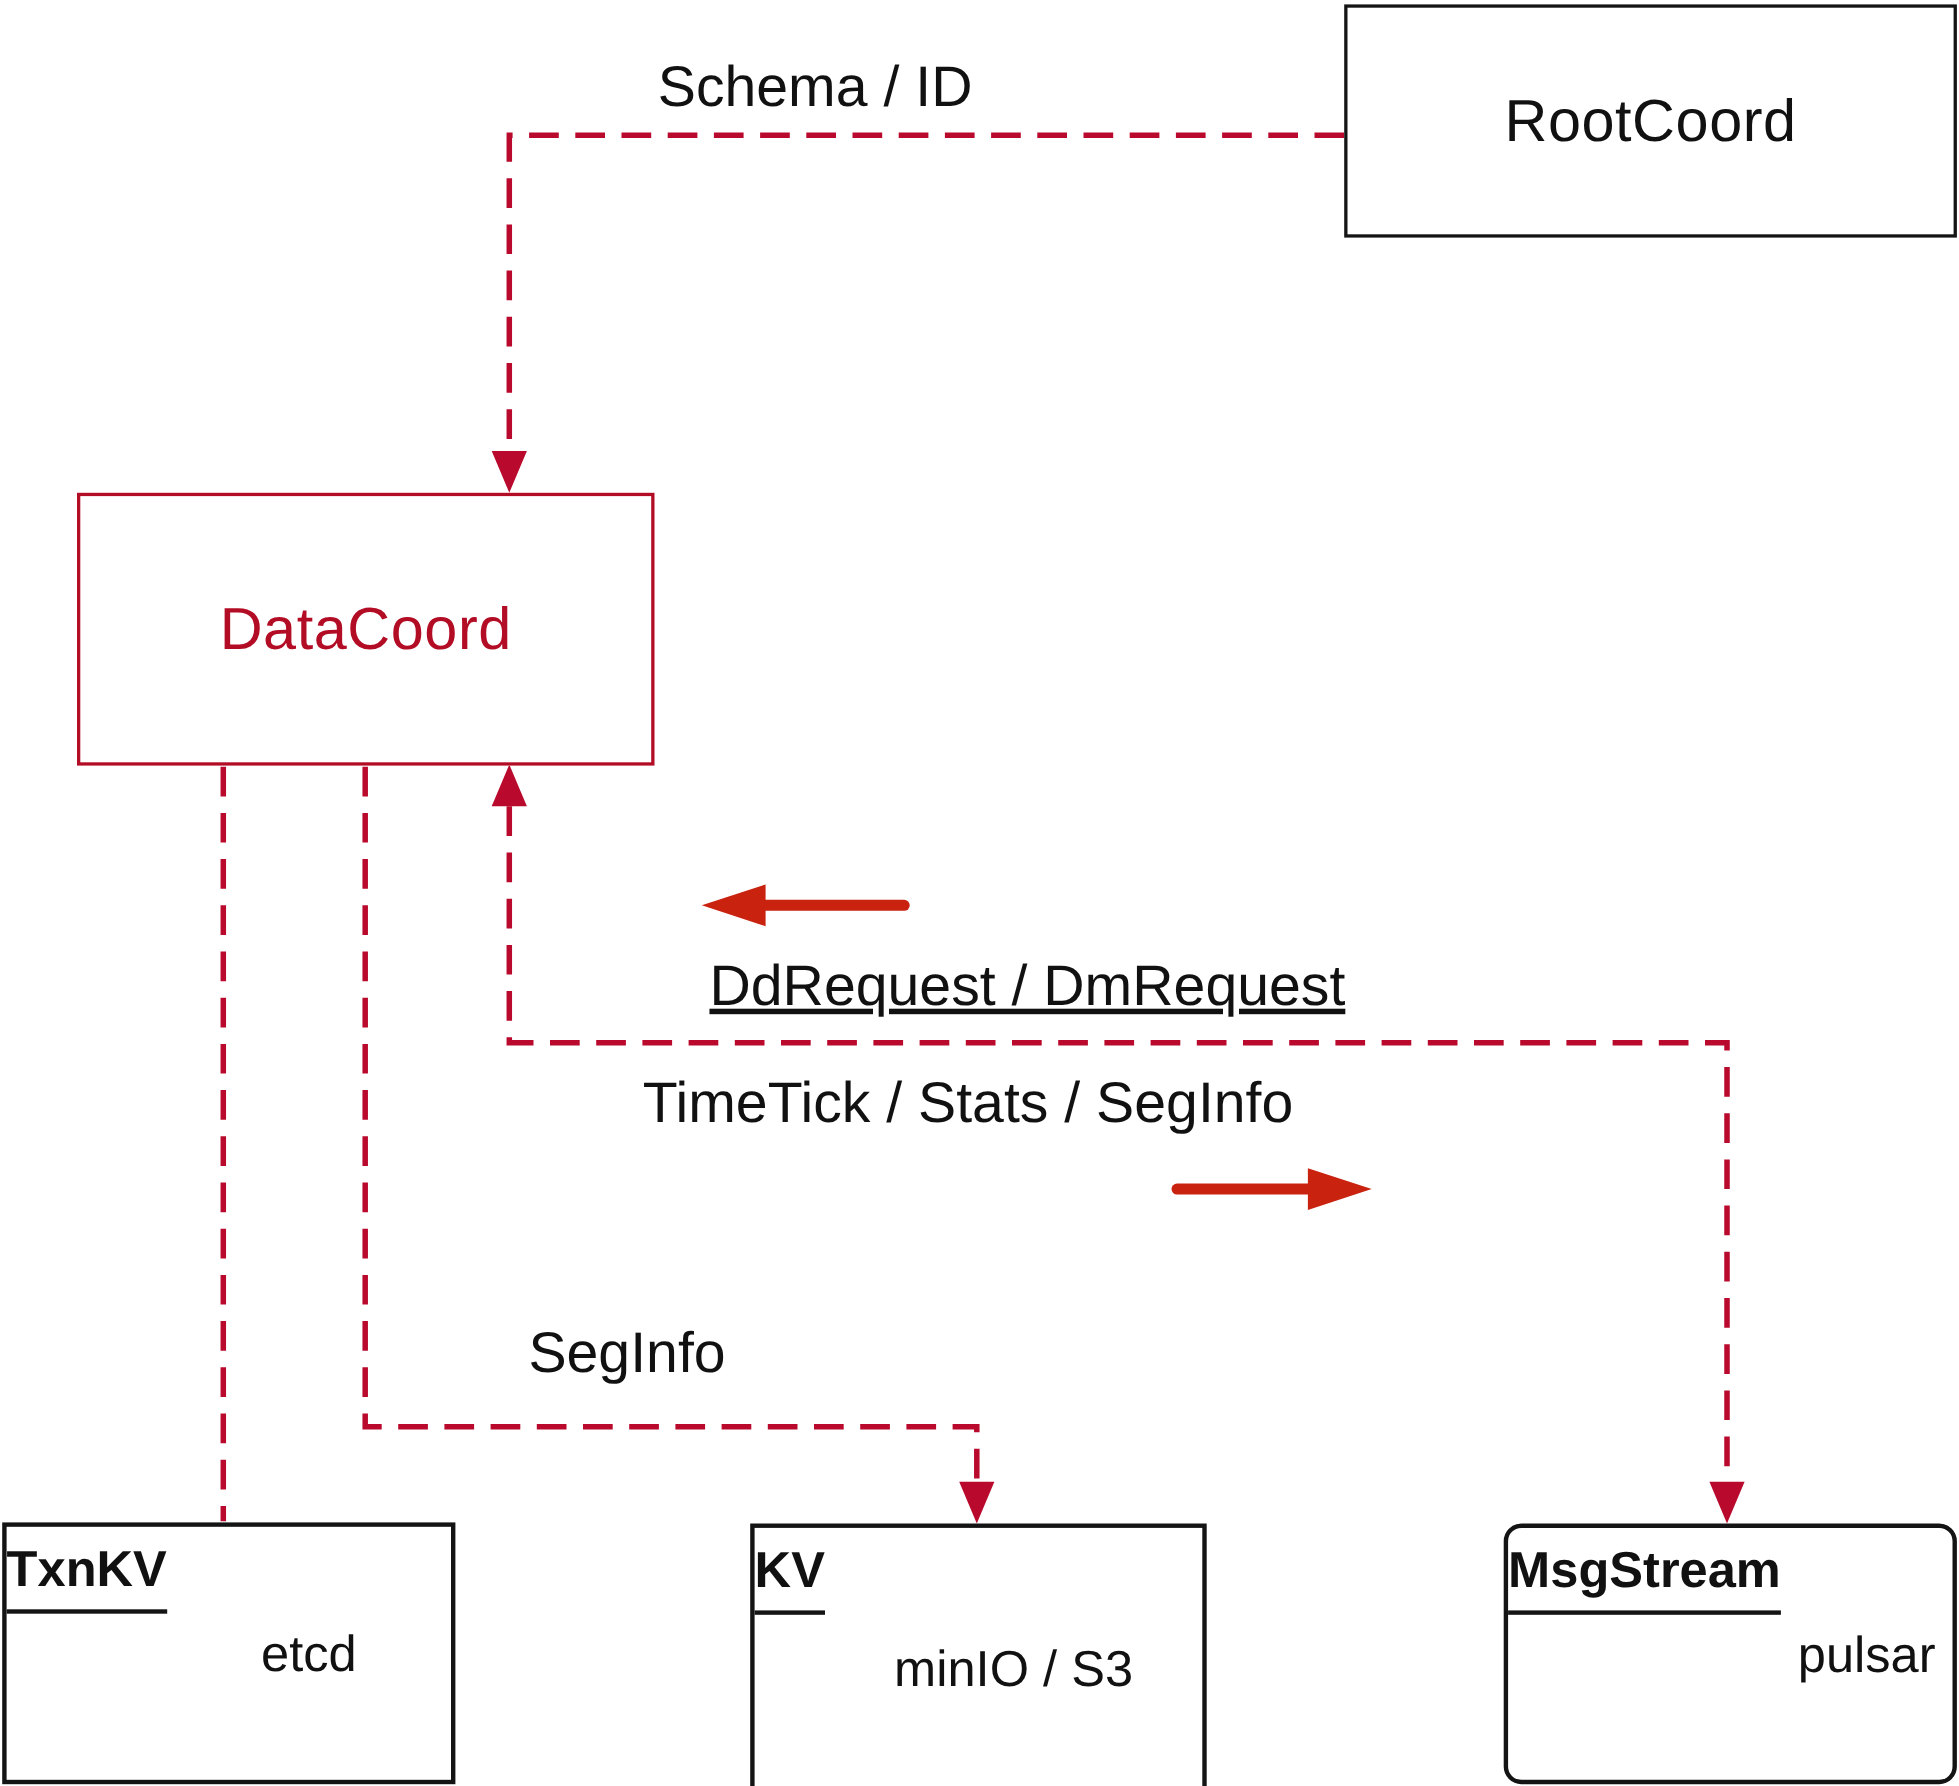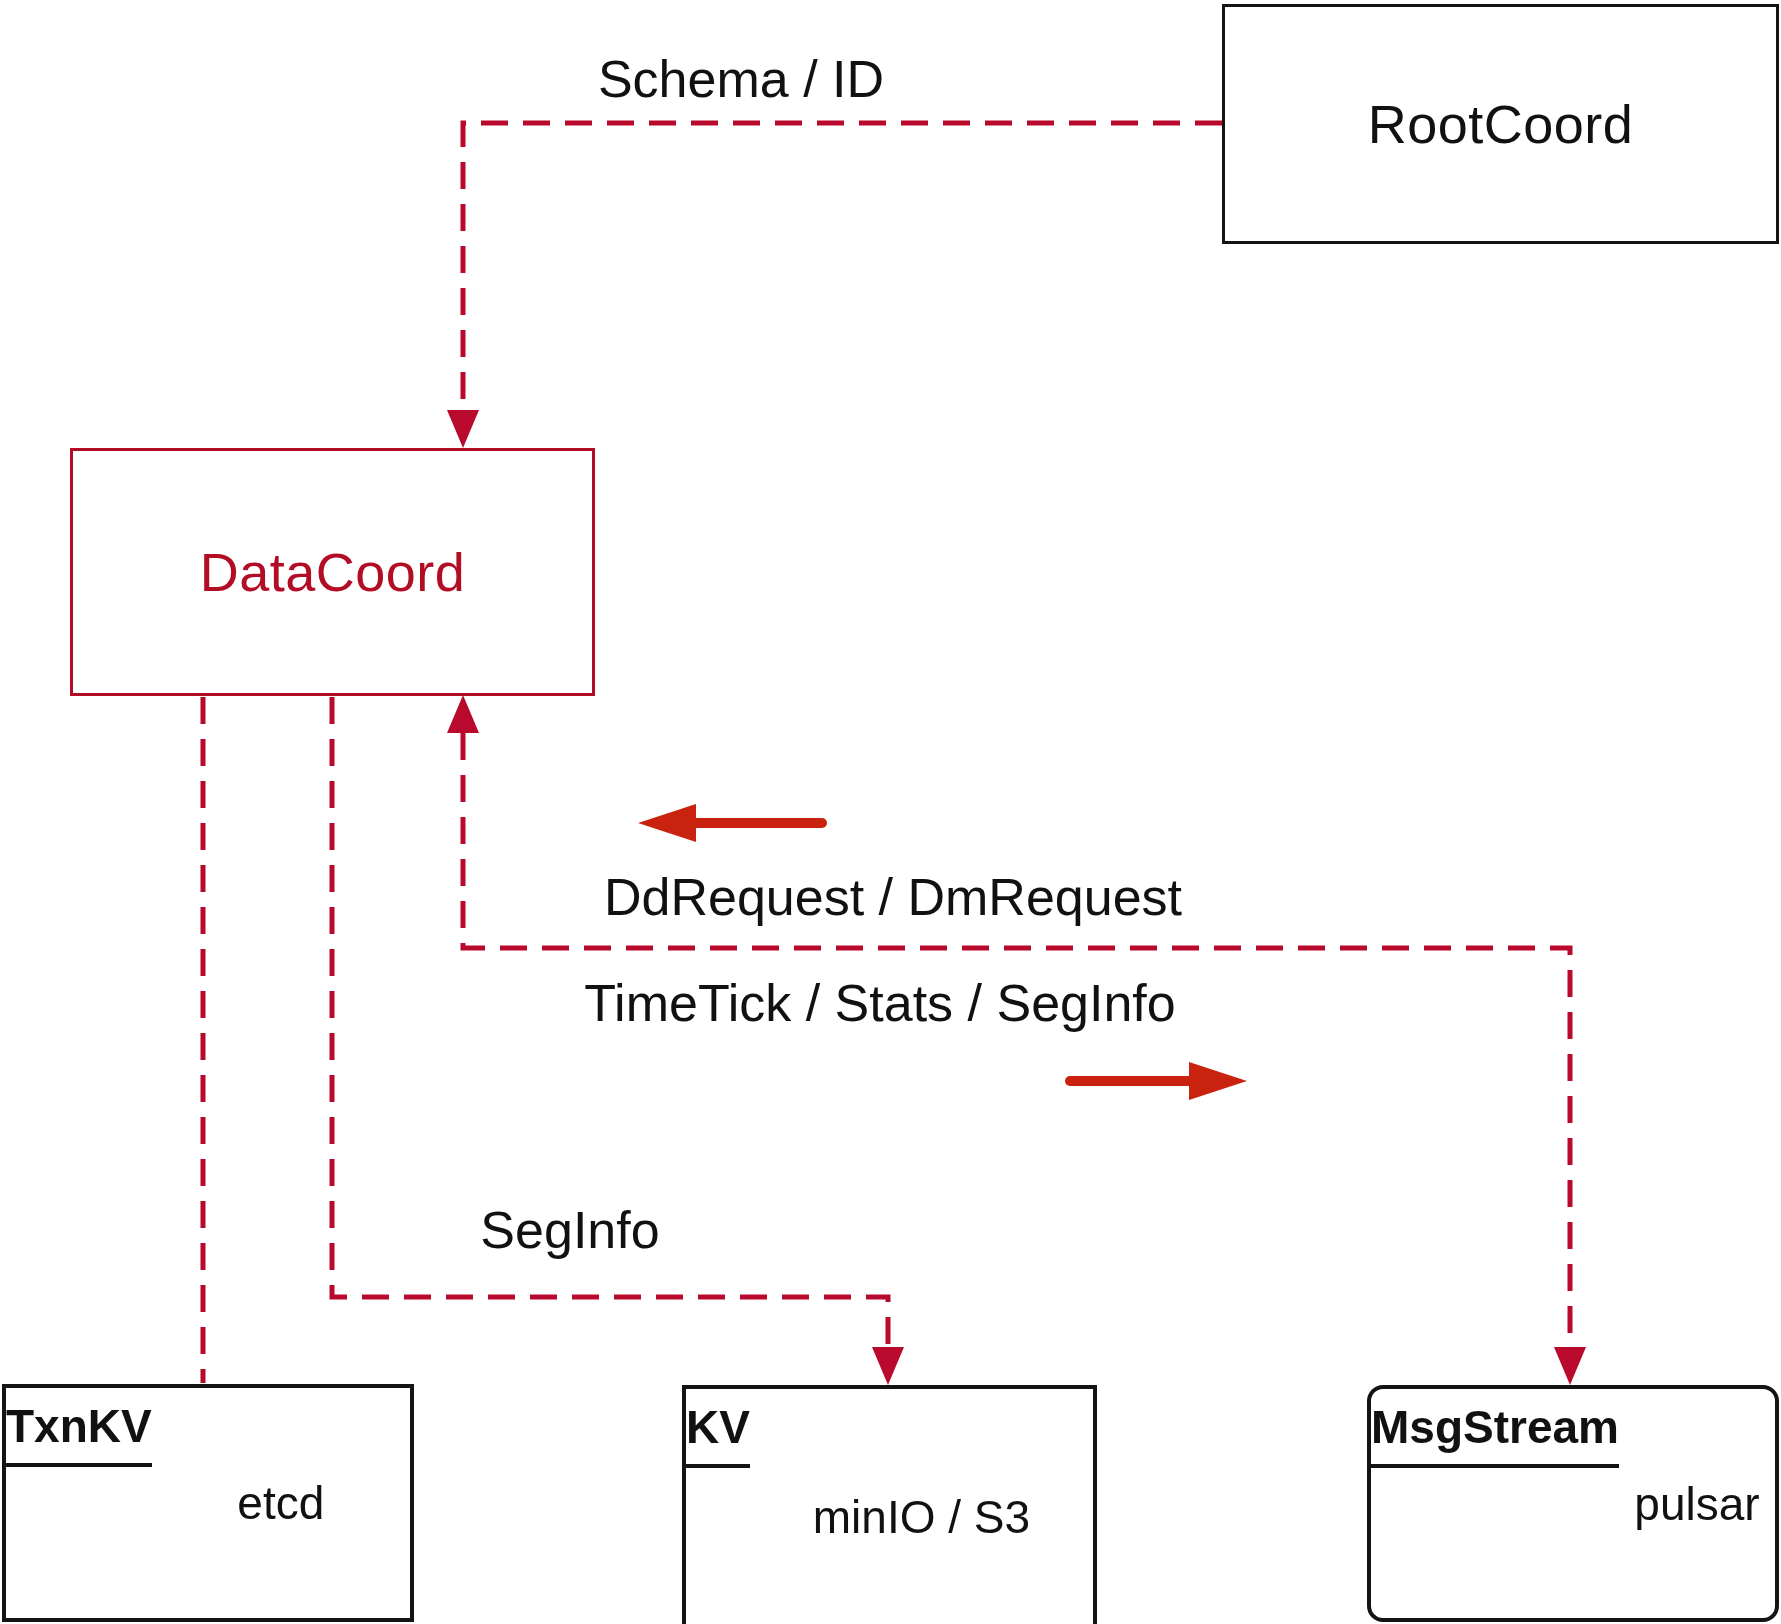"RootCoord" div.node { height: 240px -> 212px }
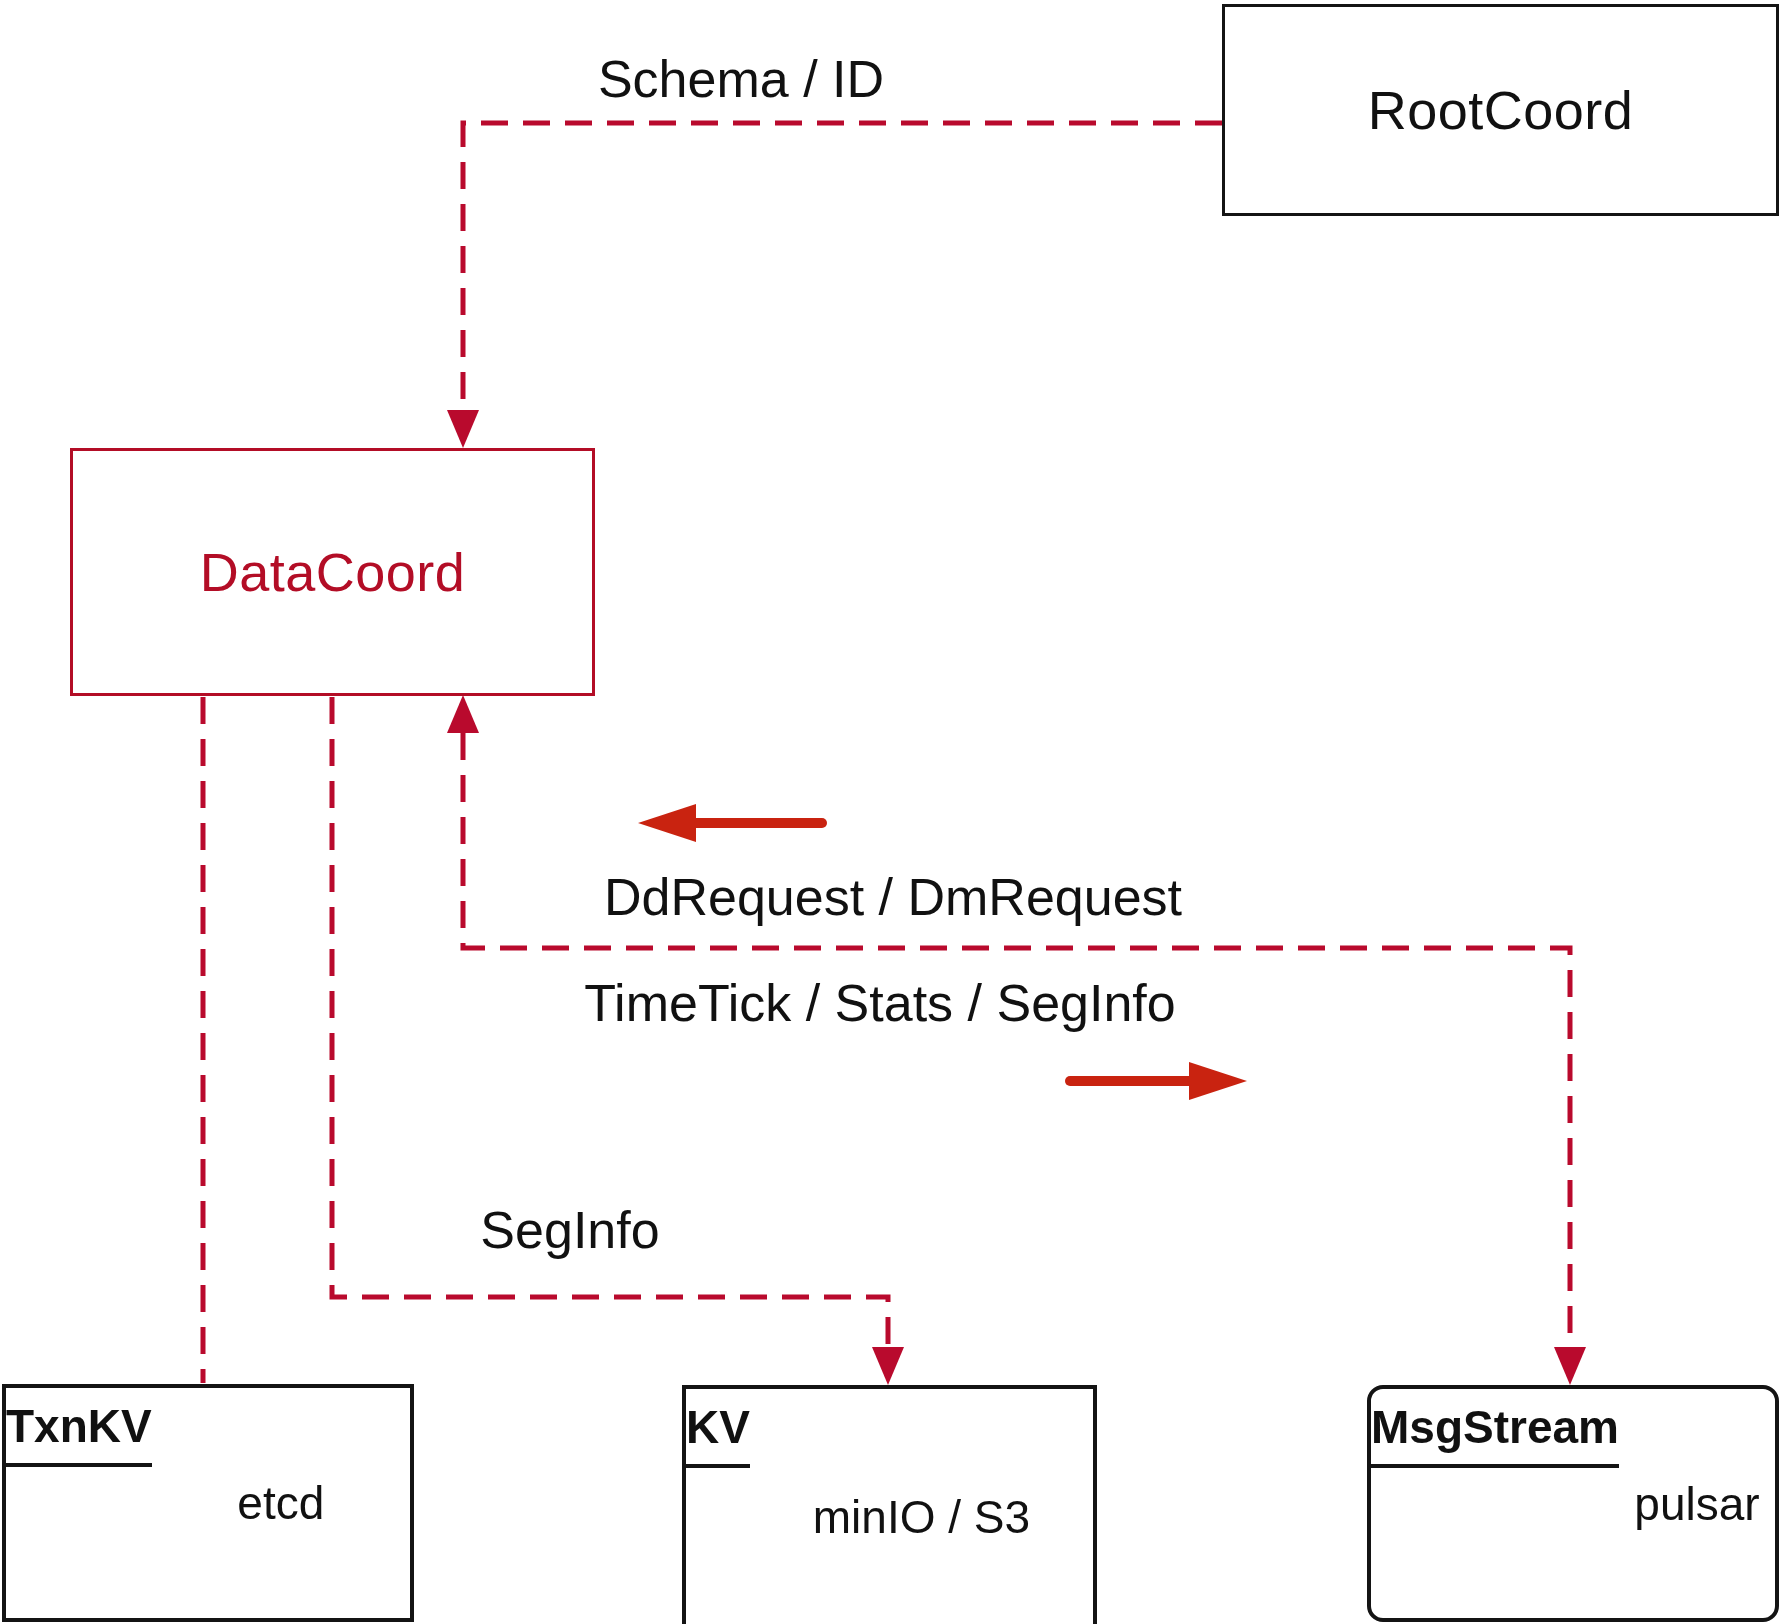"DdRequest / DmRequest" div.edge-label { left: 593px -> 634px; text-decoration: none -> underline }
